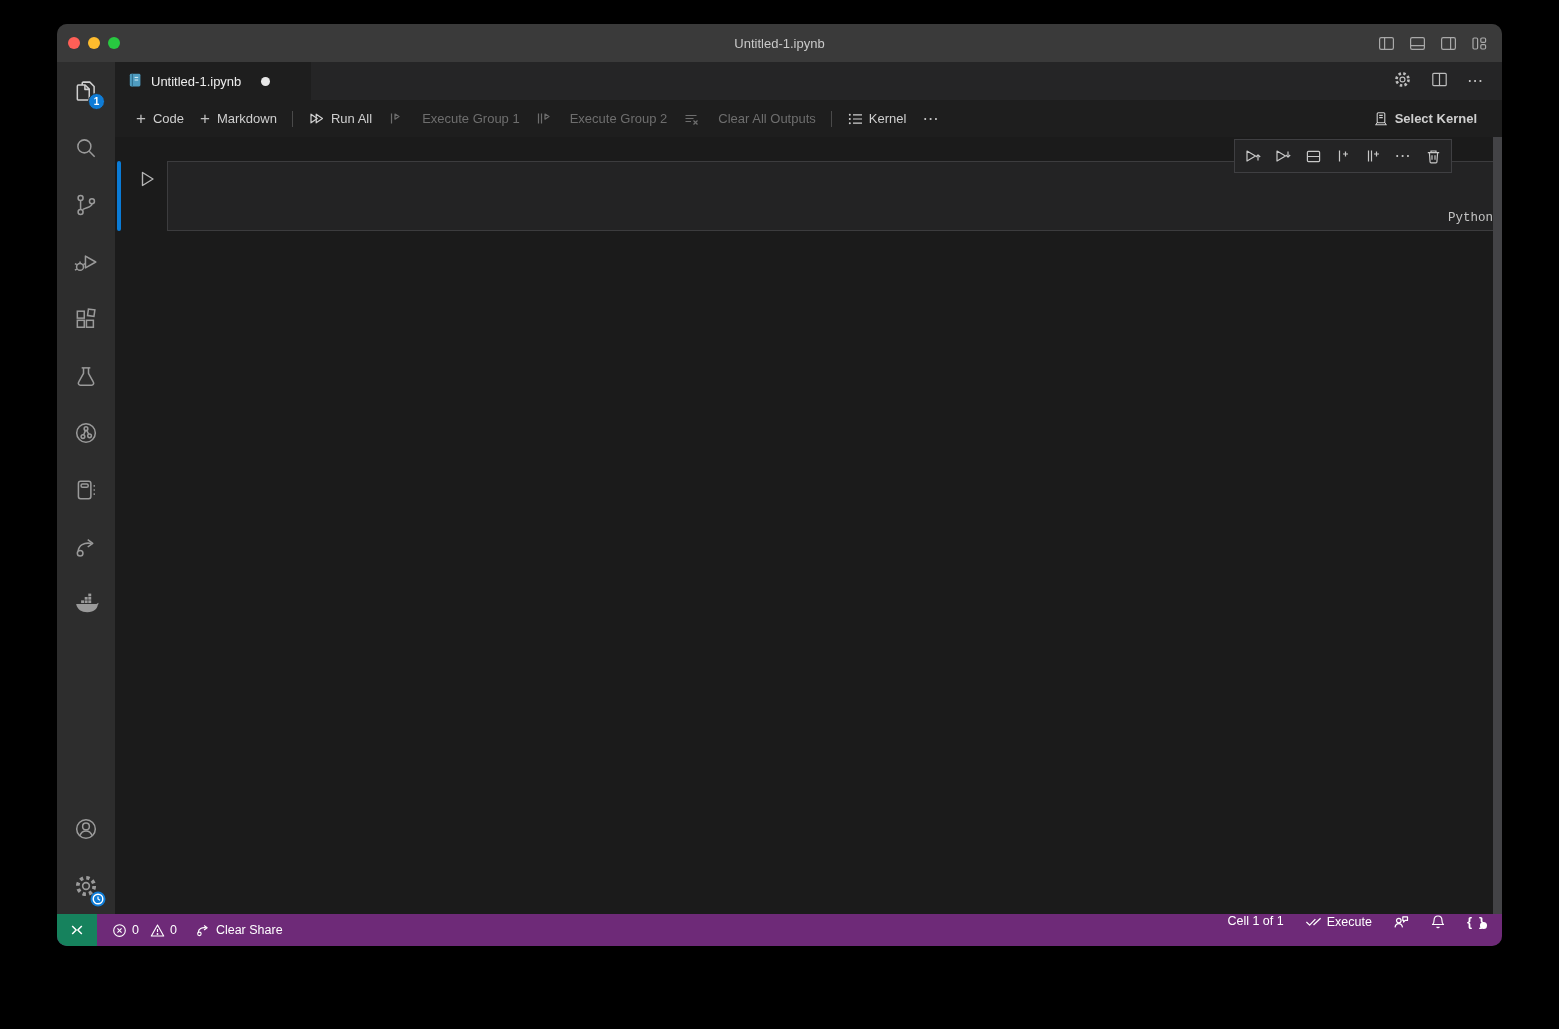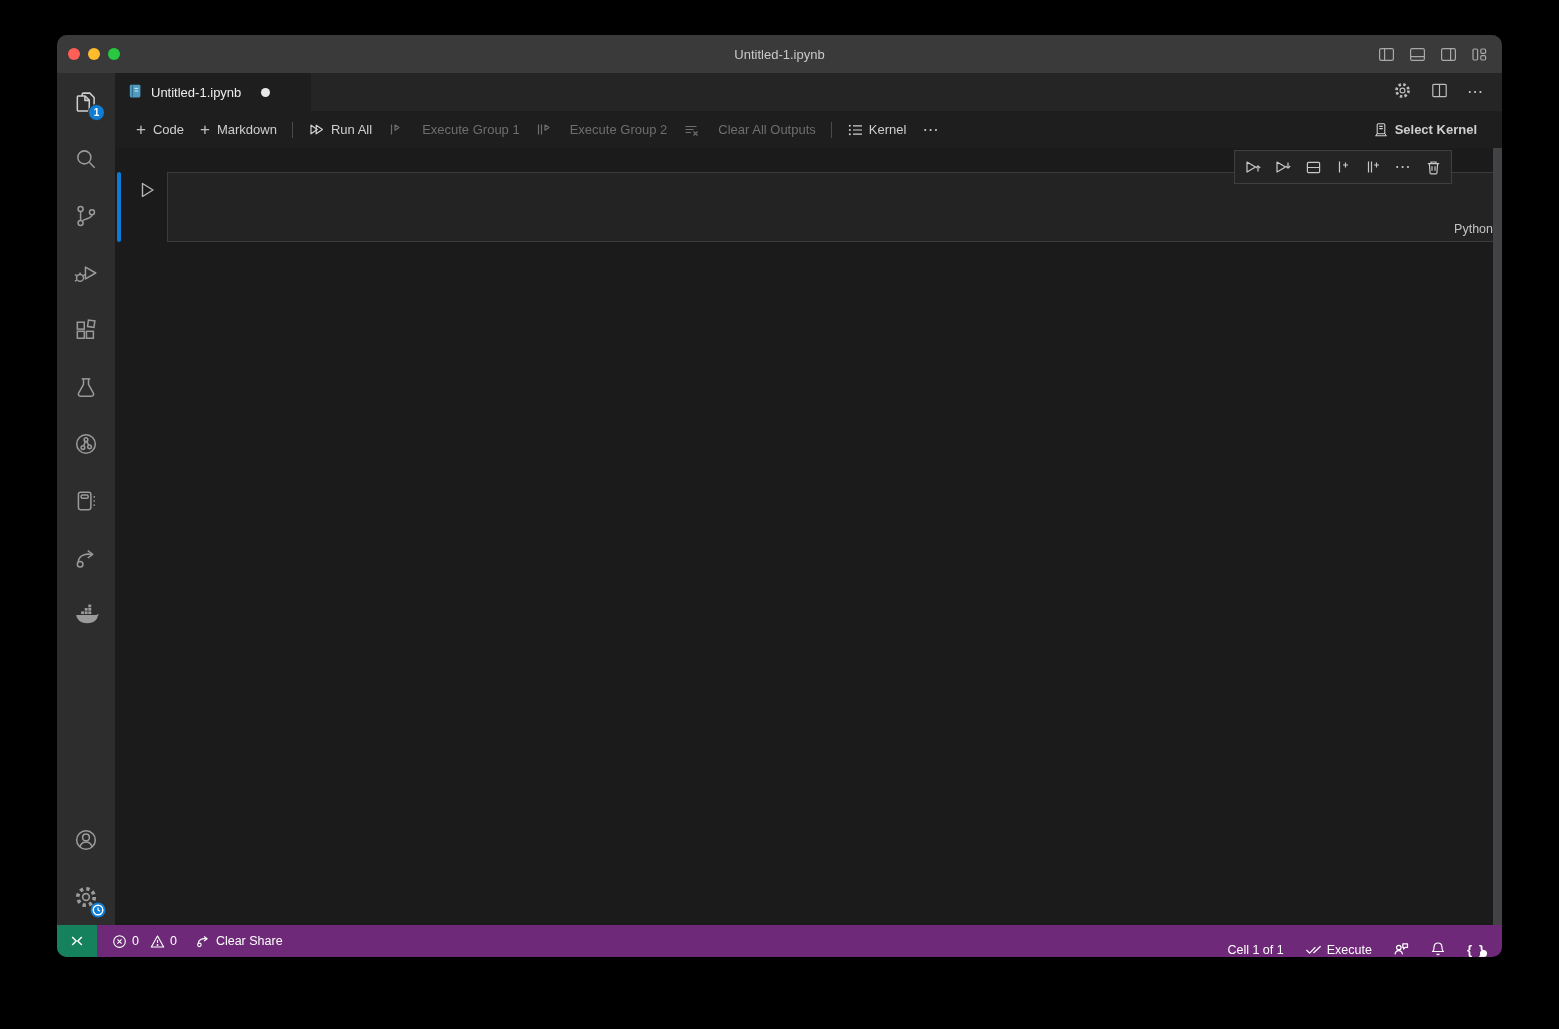"Untitled-1.ipynb" .window { top: 35px -> 24px }
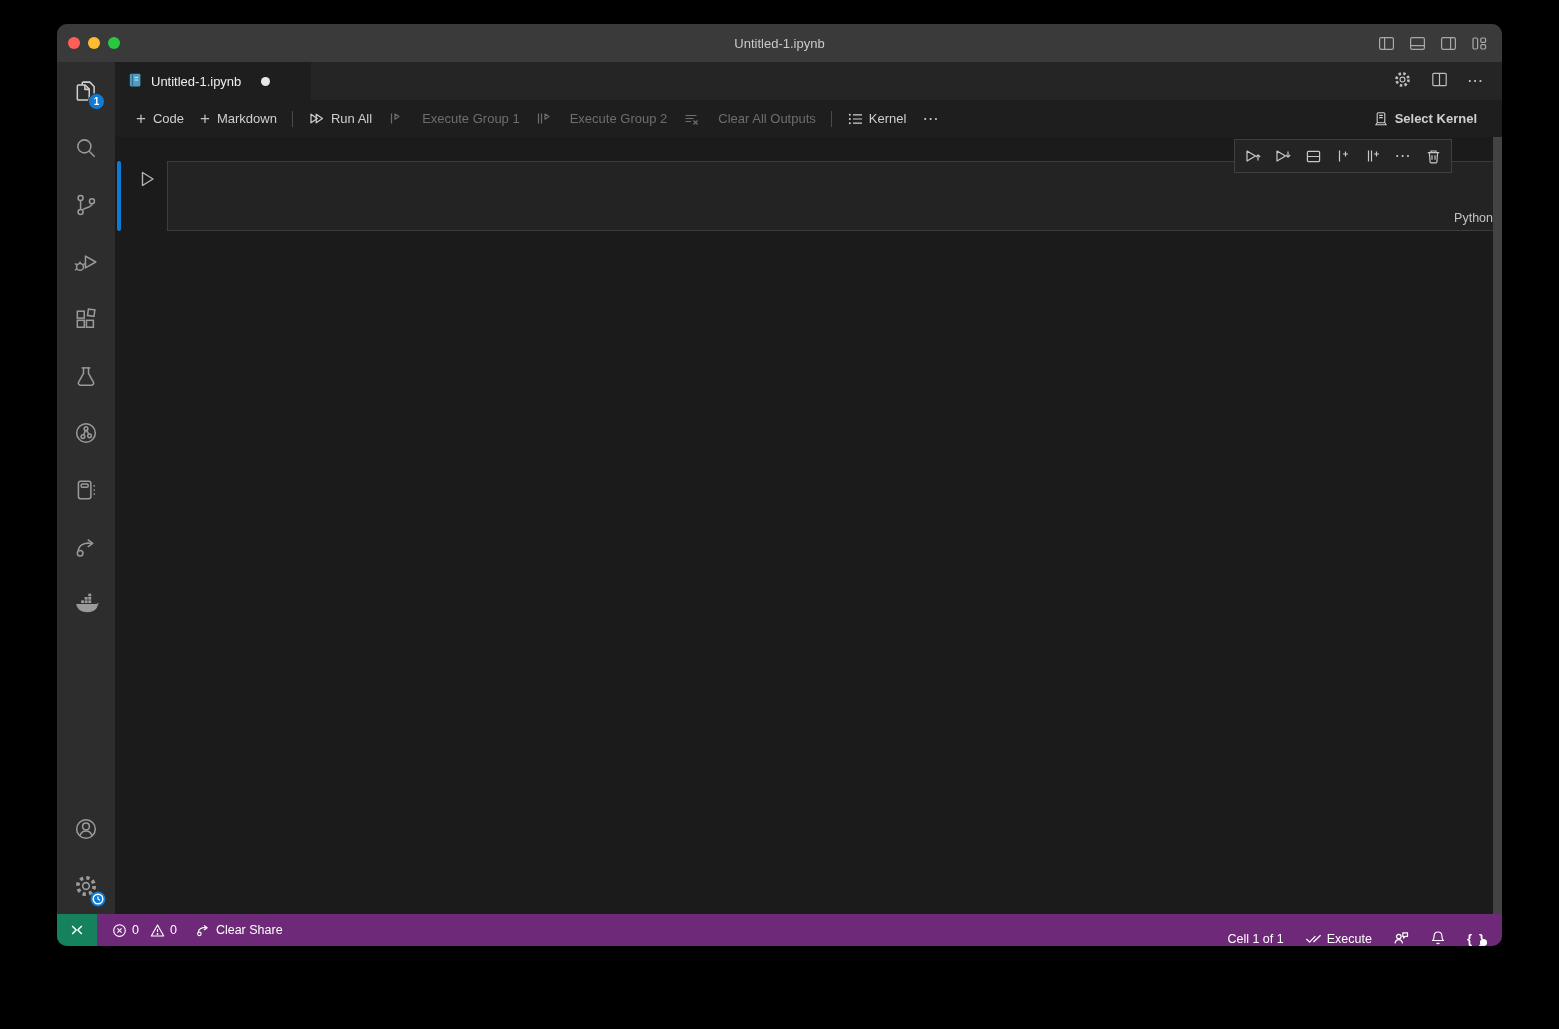"Python" .cell-editor { font-family: none -> Liberation Mono, monospace }
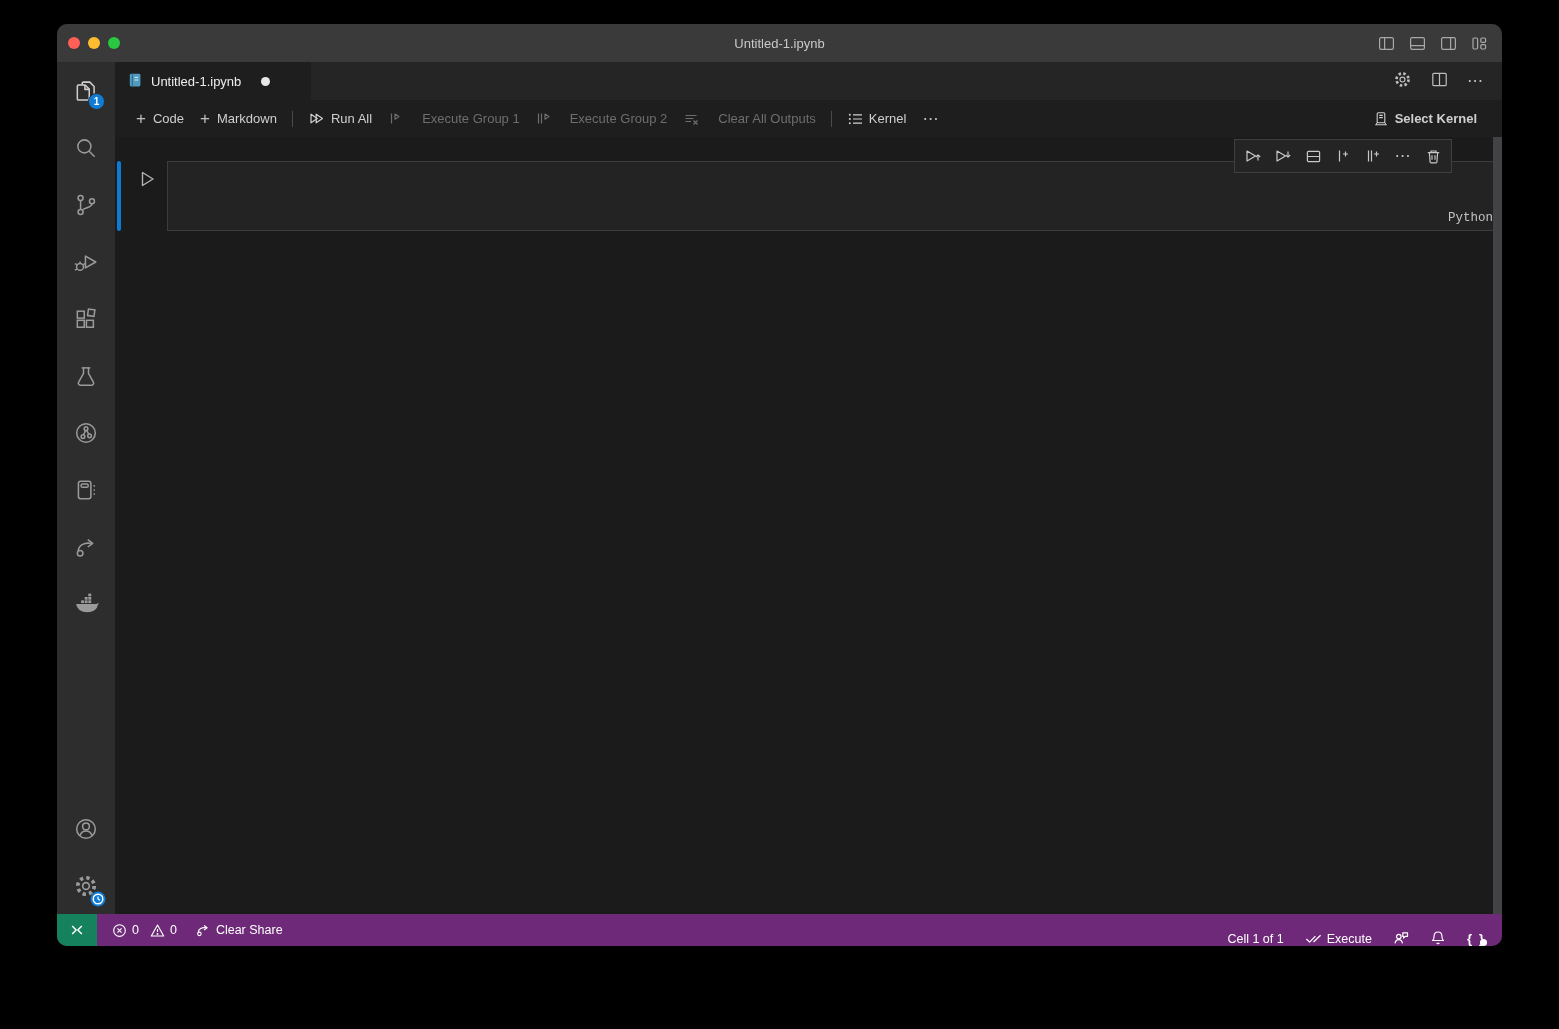"Cell 1 of 1" .sb-right { align-items: flex-end -> flex-start }
